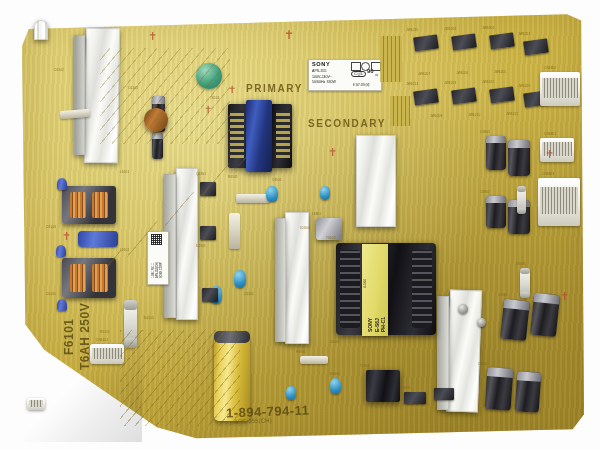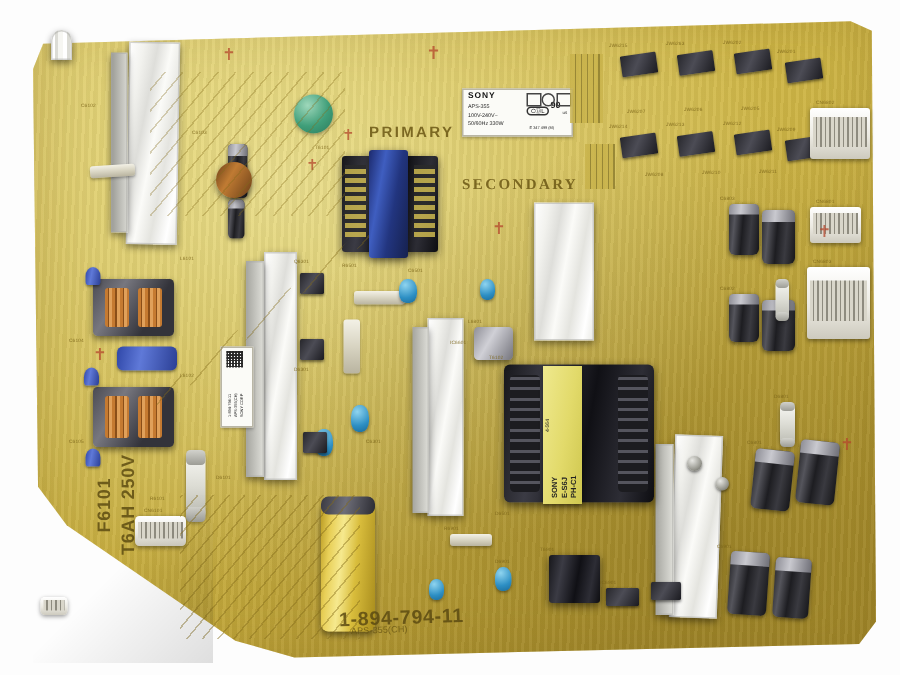"SECONDARY" div.silk { font-family: Liberation Serif, serif -> none }
